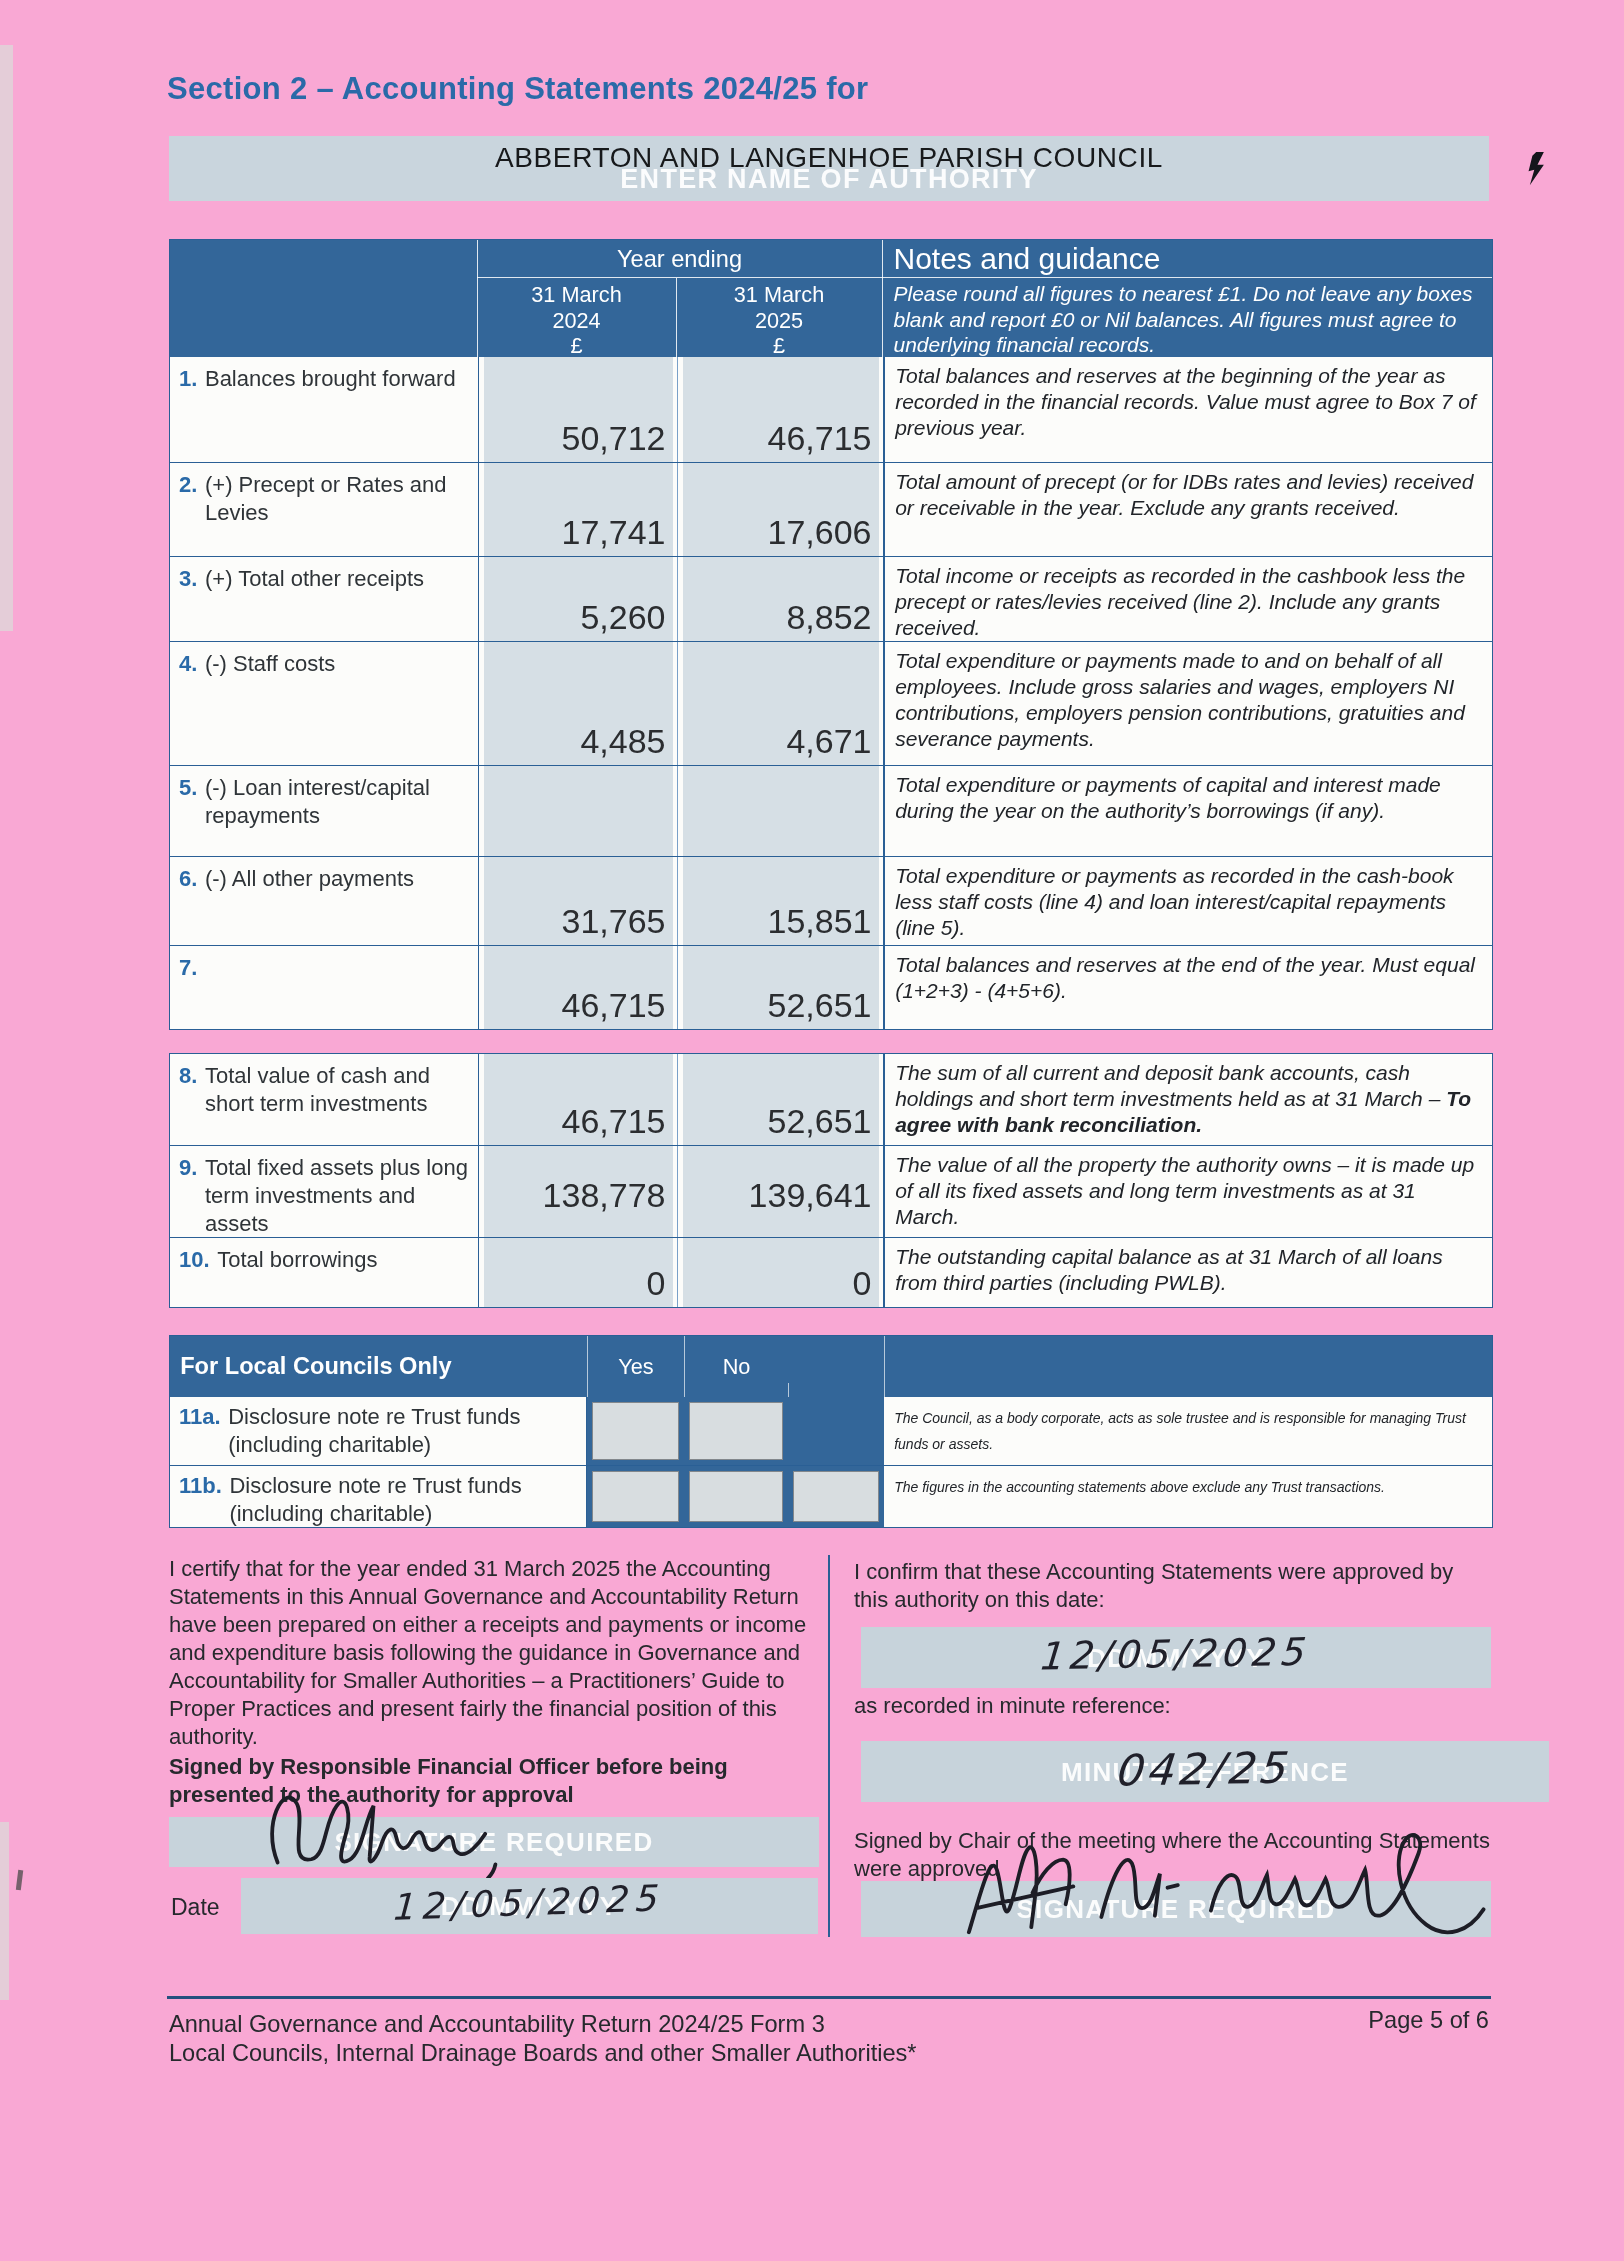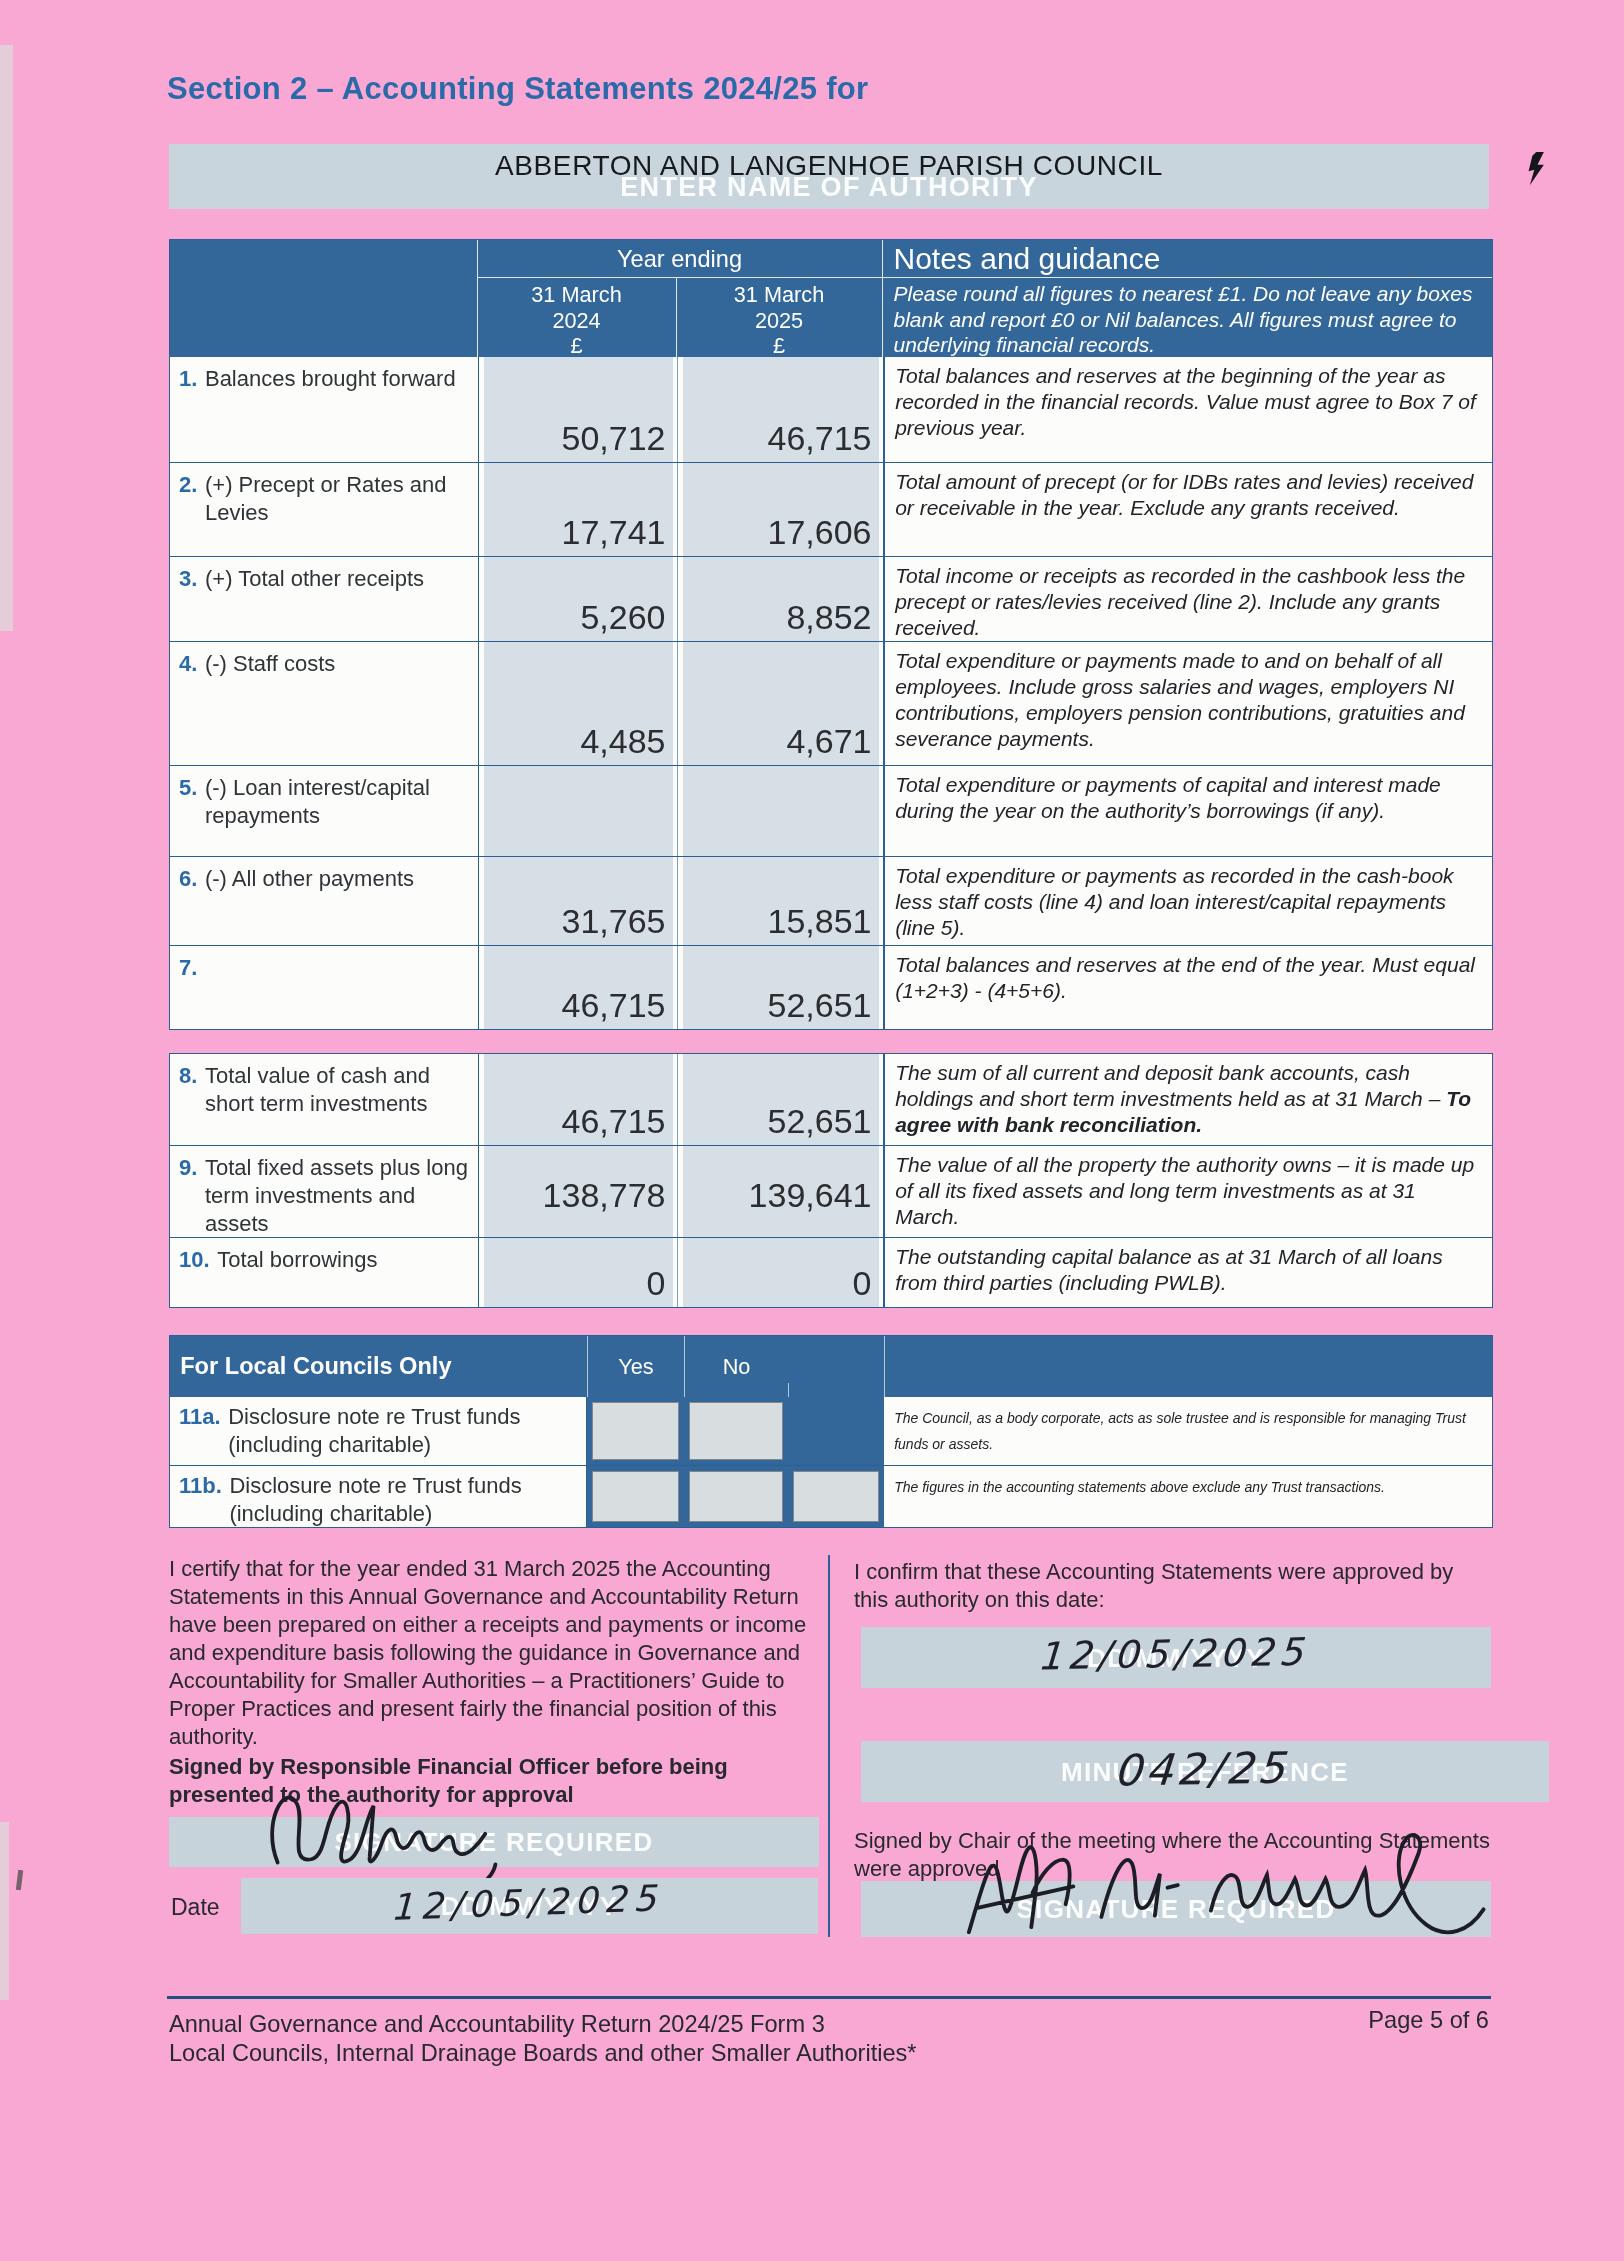"ENTER NAME OF AUTHORITY" #authority-box { top: 144px -> 136px }
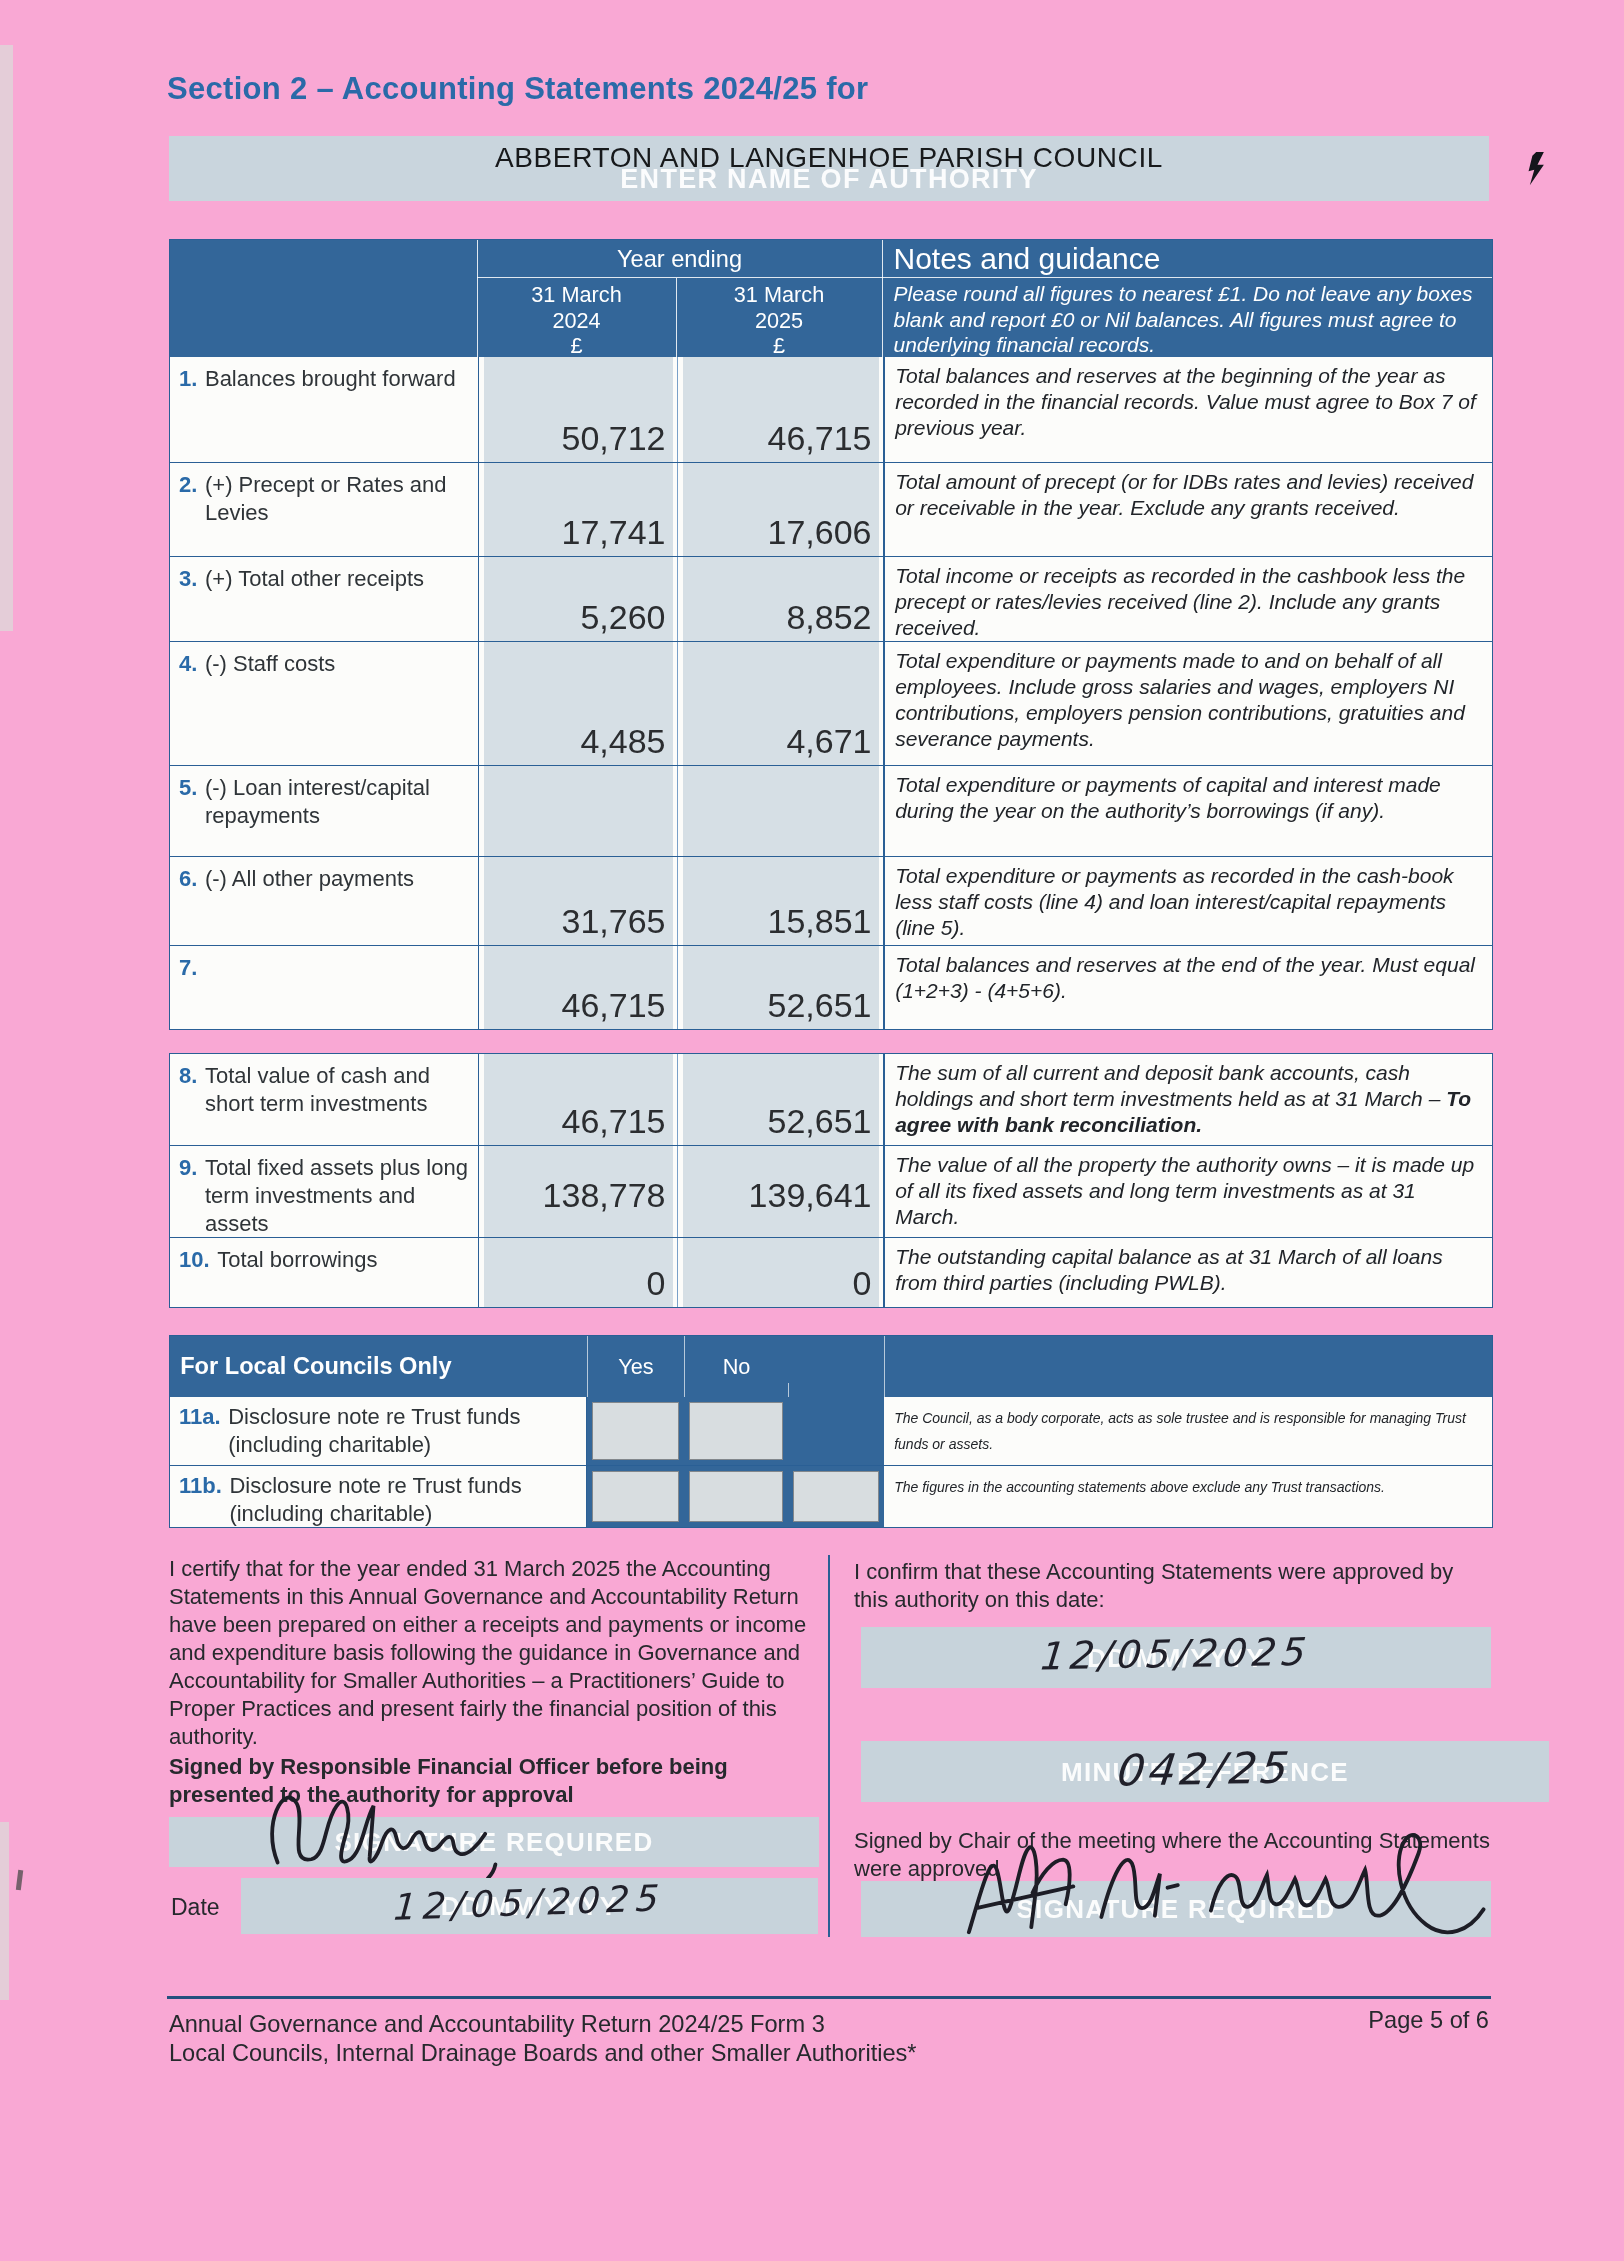"as recorded in minute reference:" div.body-text { html: none -> <div>as recorded in minute reference:</div> }
